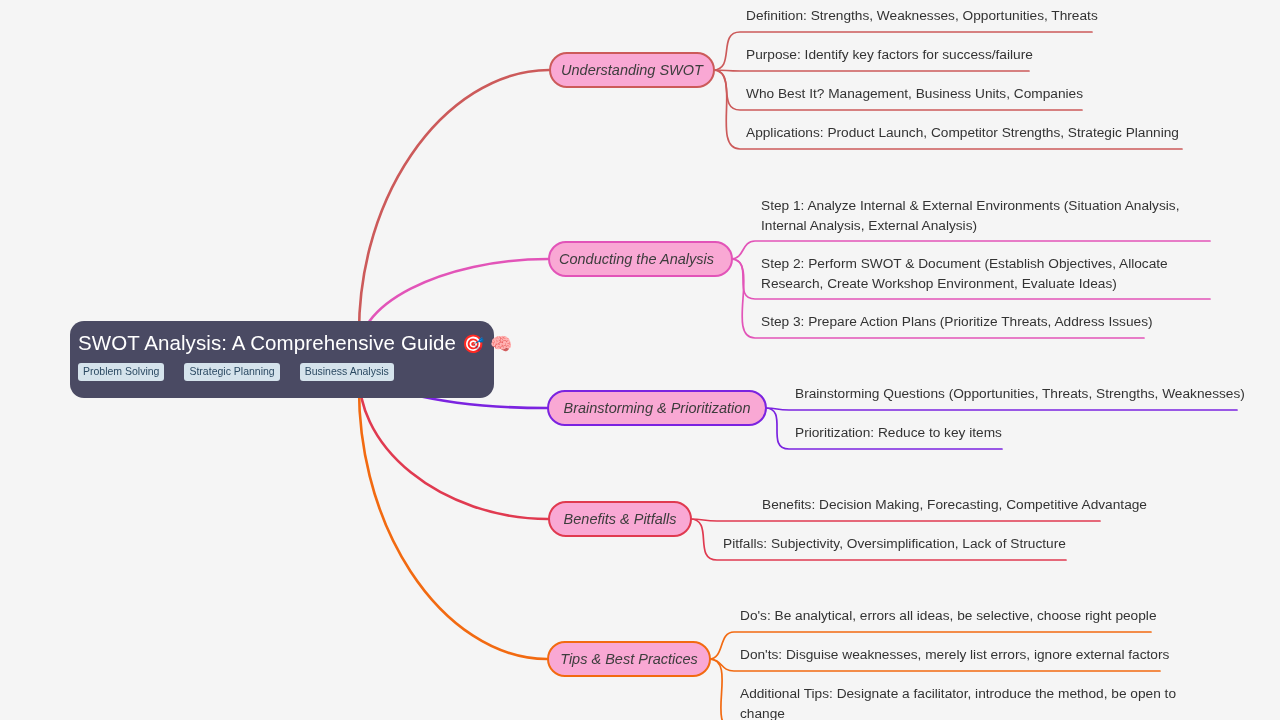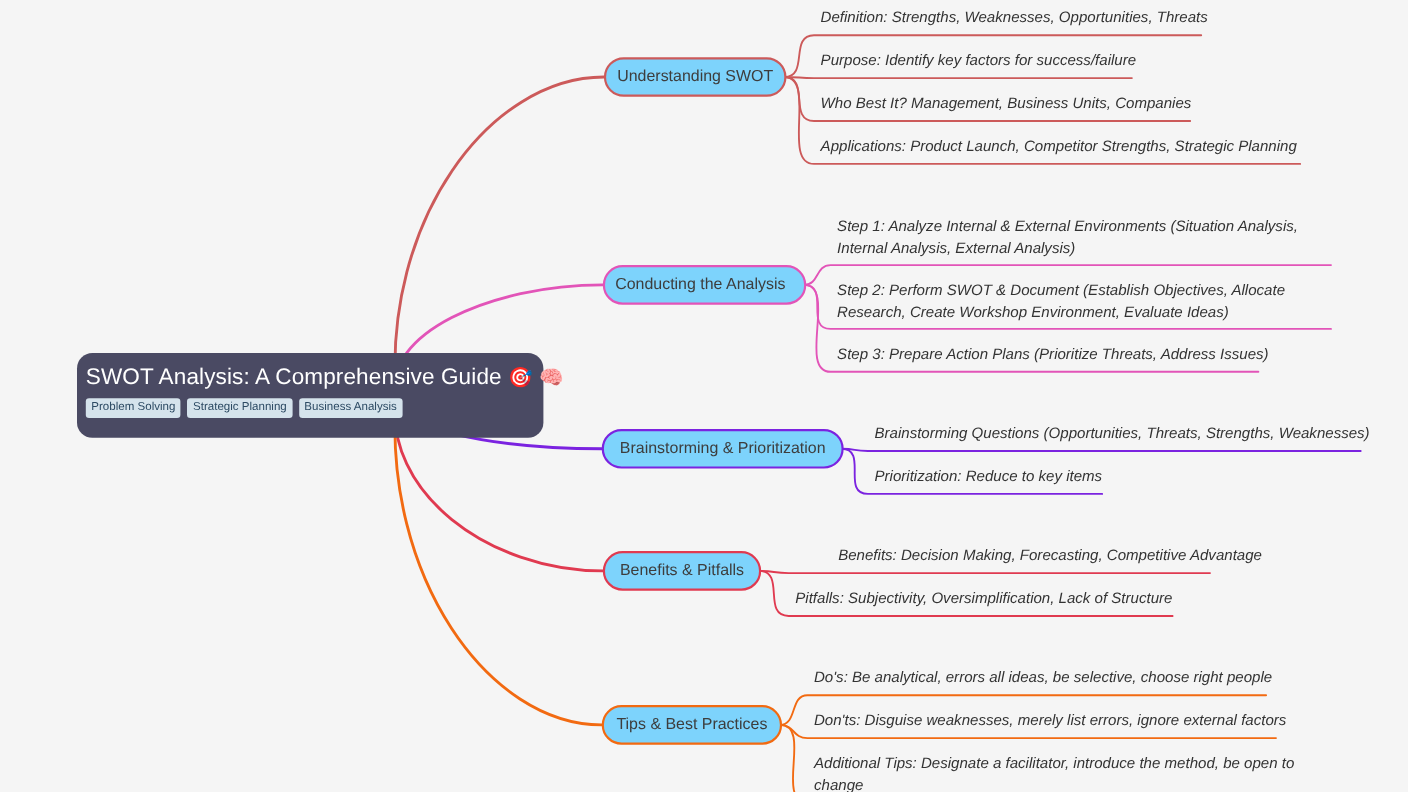"Definition: Strengths, Weaknesses," .sub-node { font-style: italic -> none }
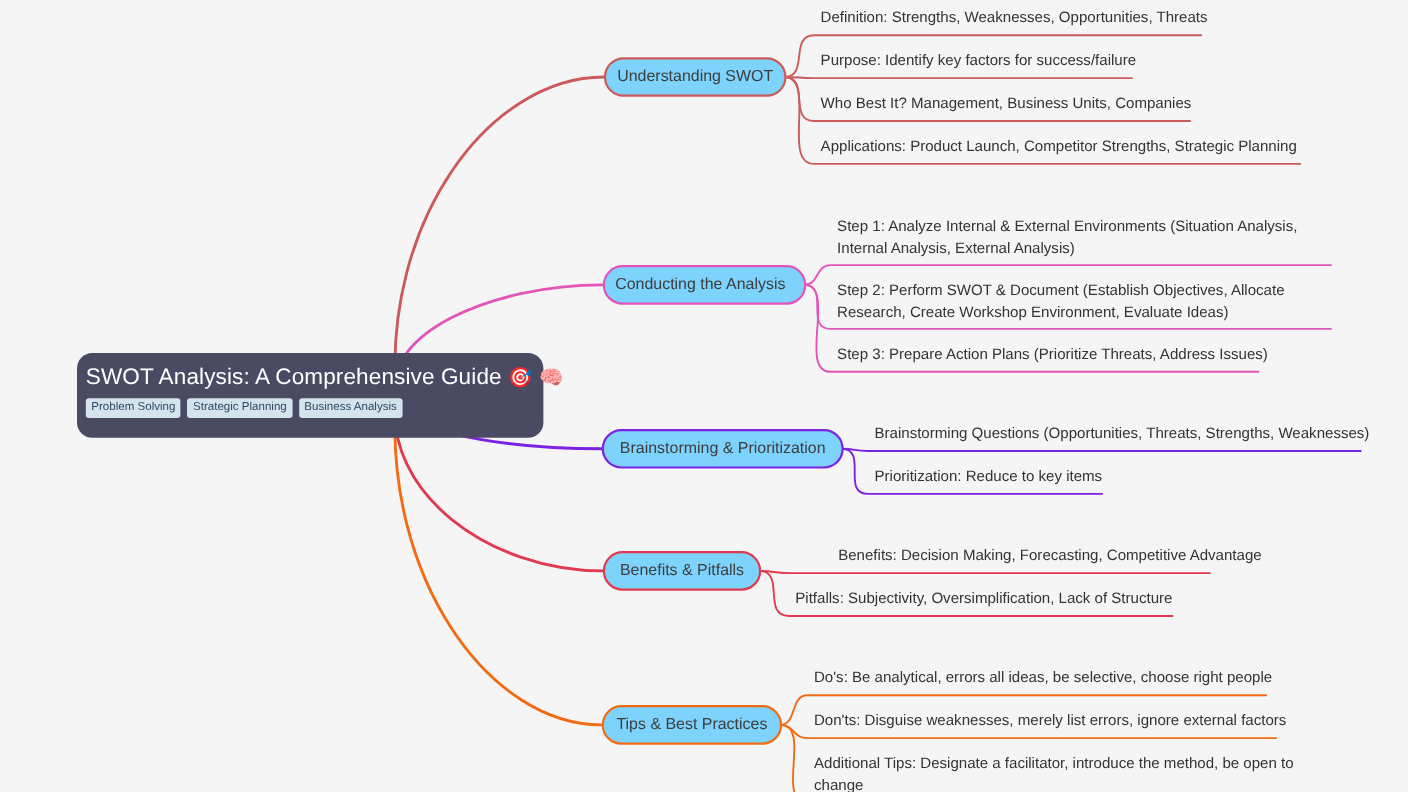"Understanding SWOT" .branch-node { background: #7dd3fc -> #f9a8d4; font-style: none -> italic }
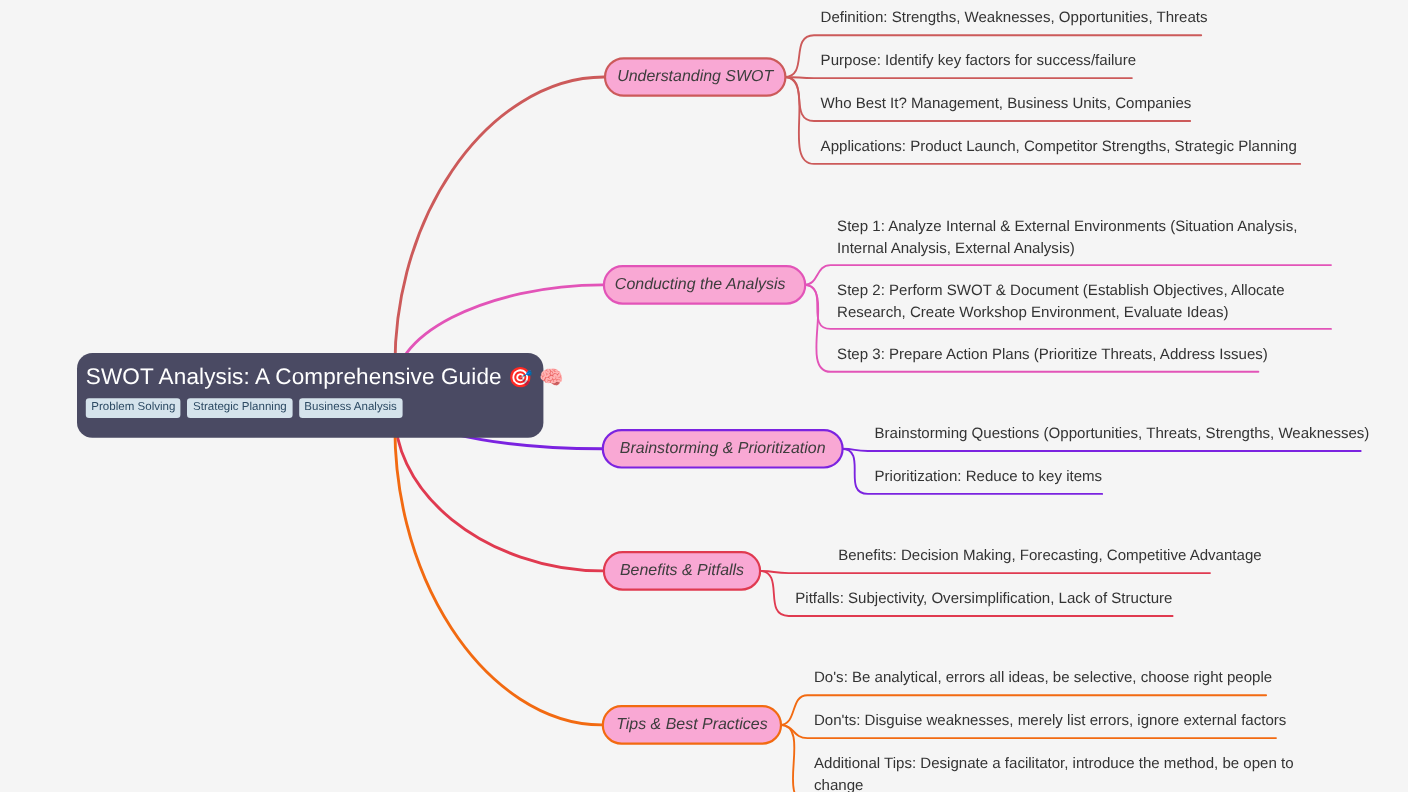"Problem Solving" .tags { gap: 6px -> 20px }
